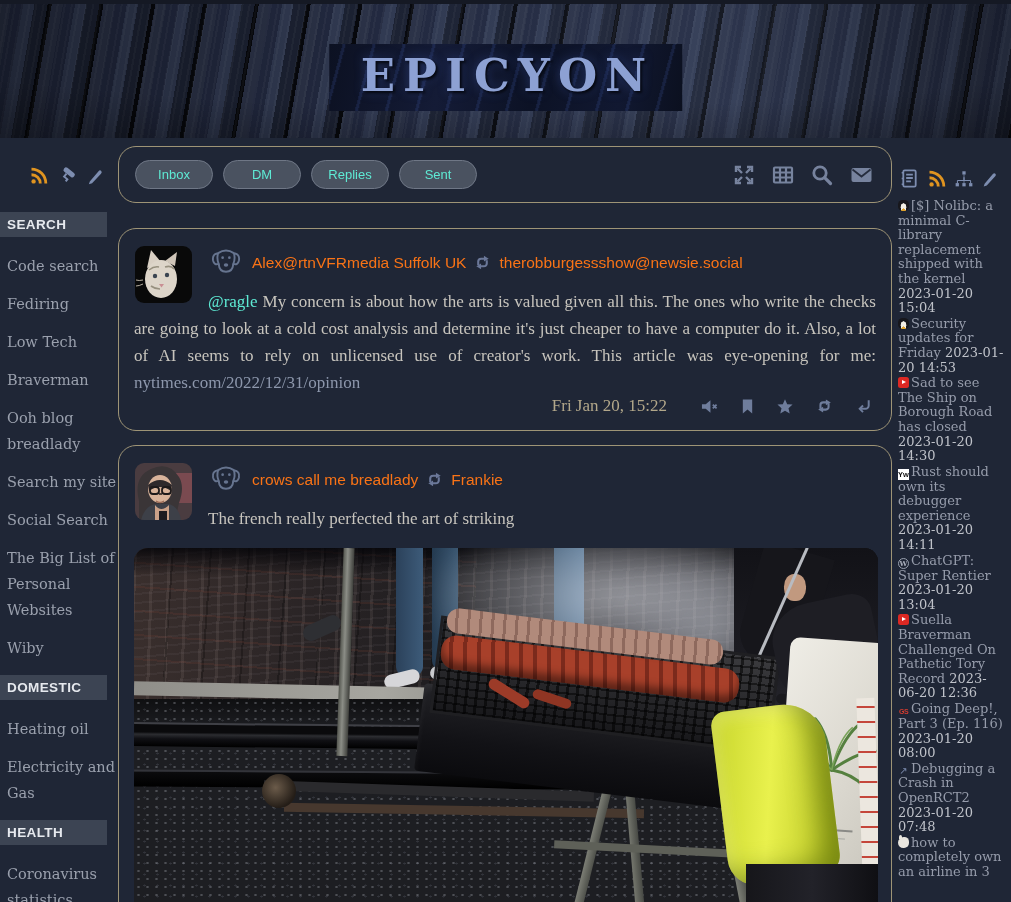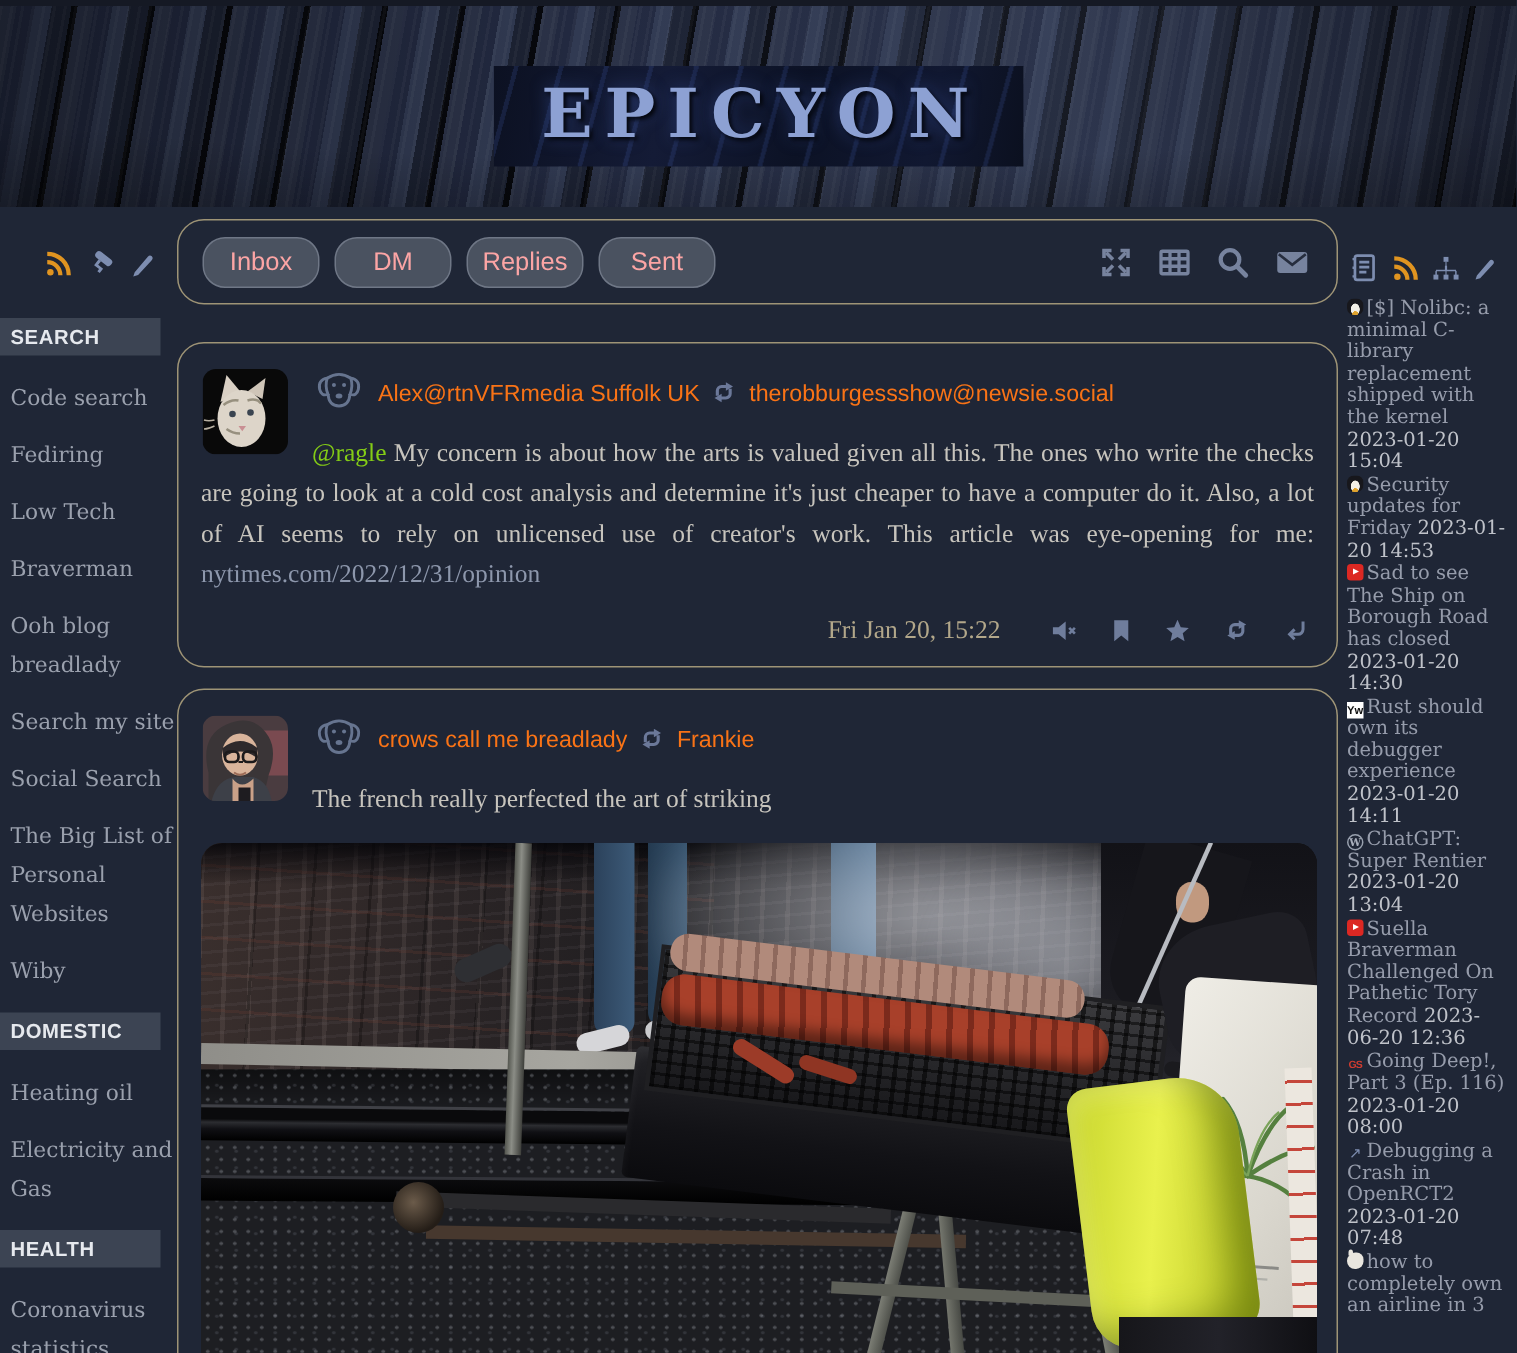"Inbox" .tab { color: #fca5a5 -> #5eead4; font-size: 17px -> 13px }
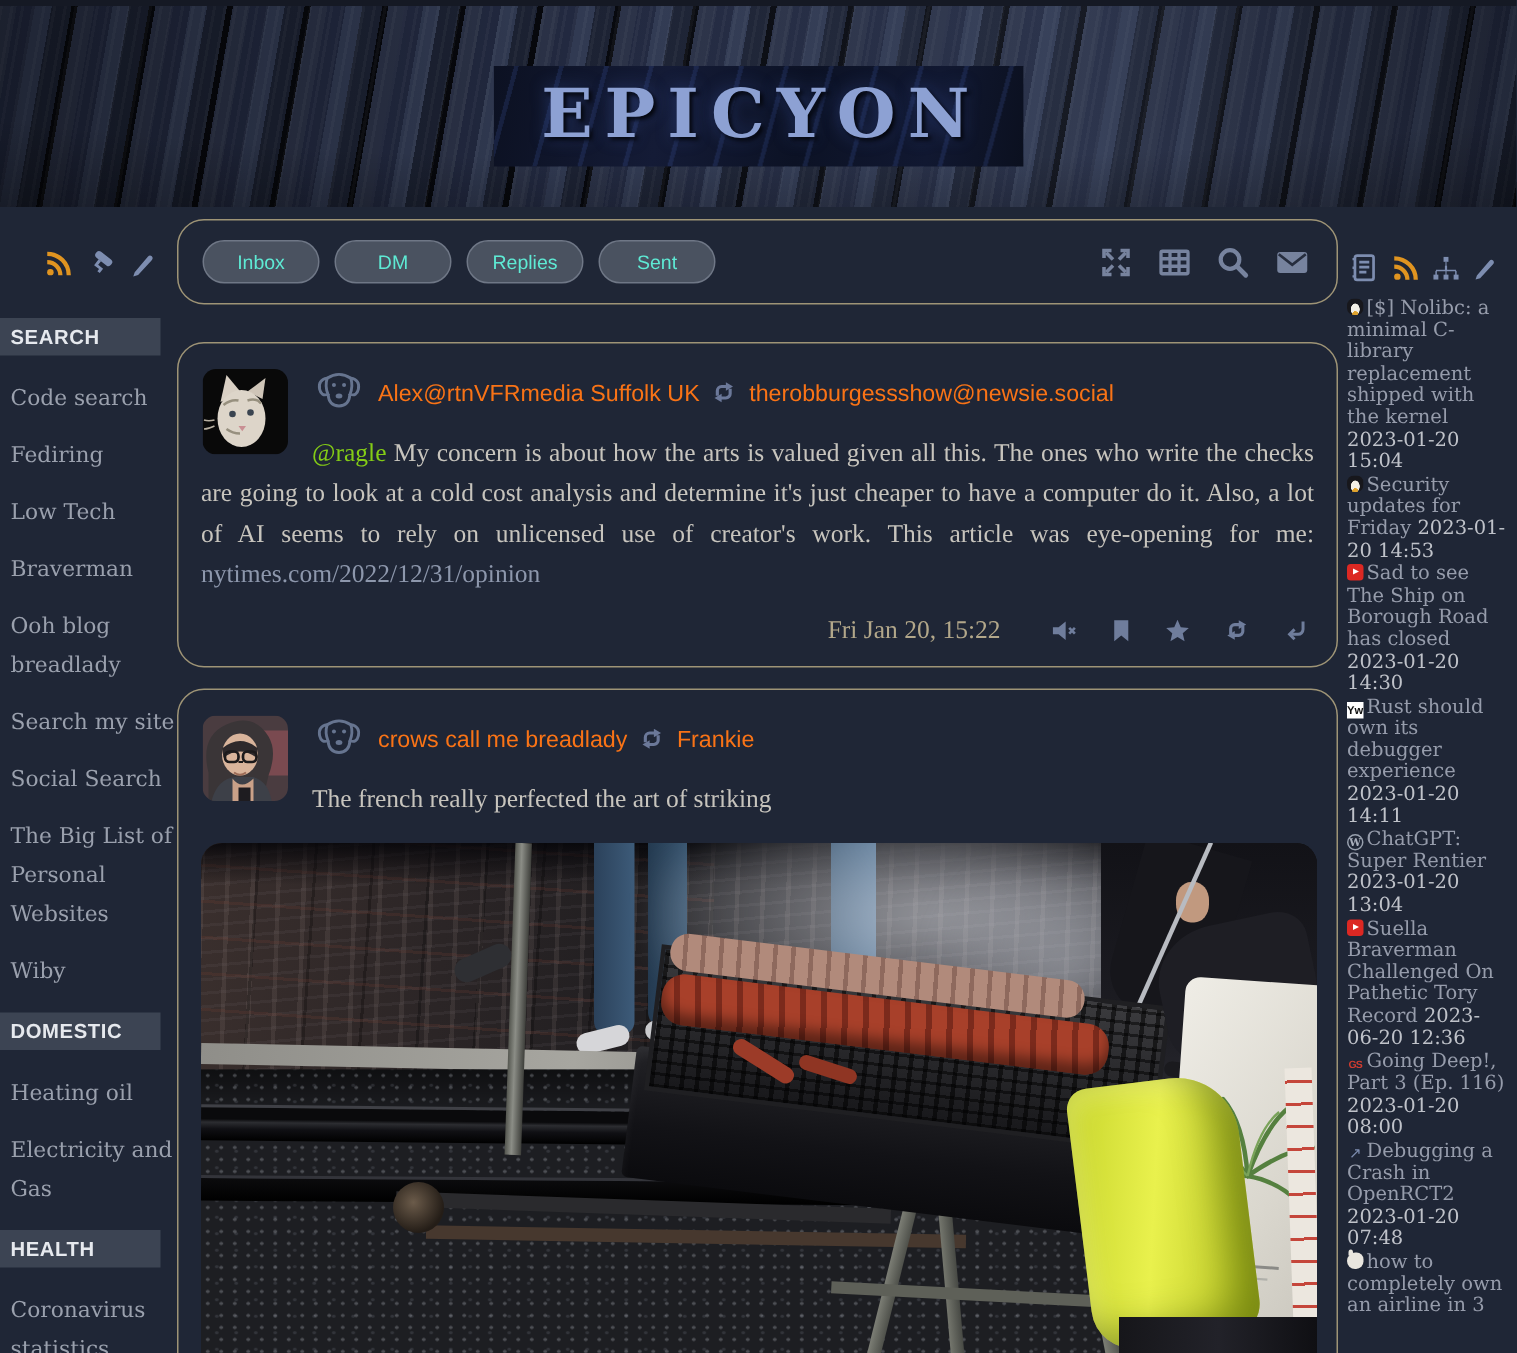"@ragle" .mention { color: #84cc16 -> #5eead4 }
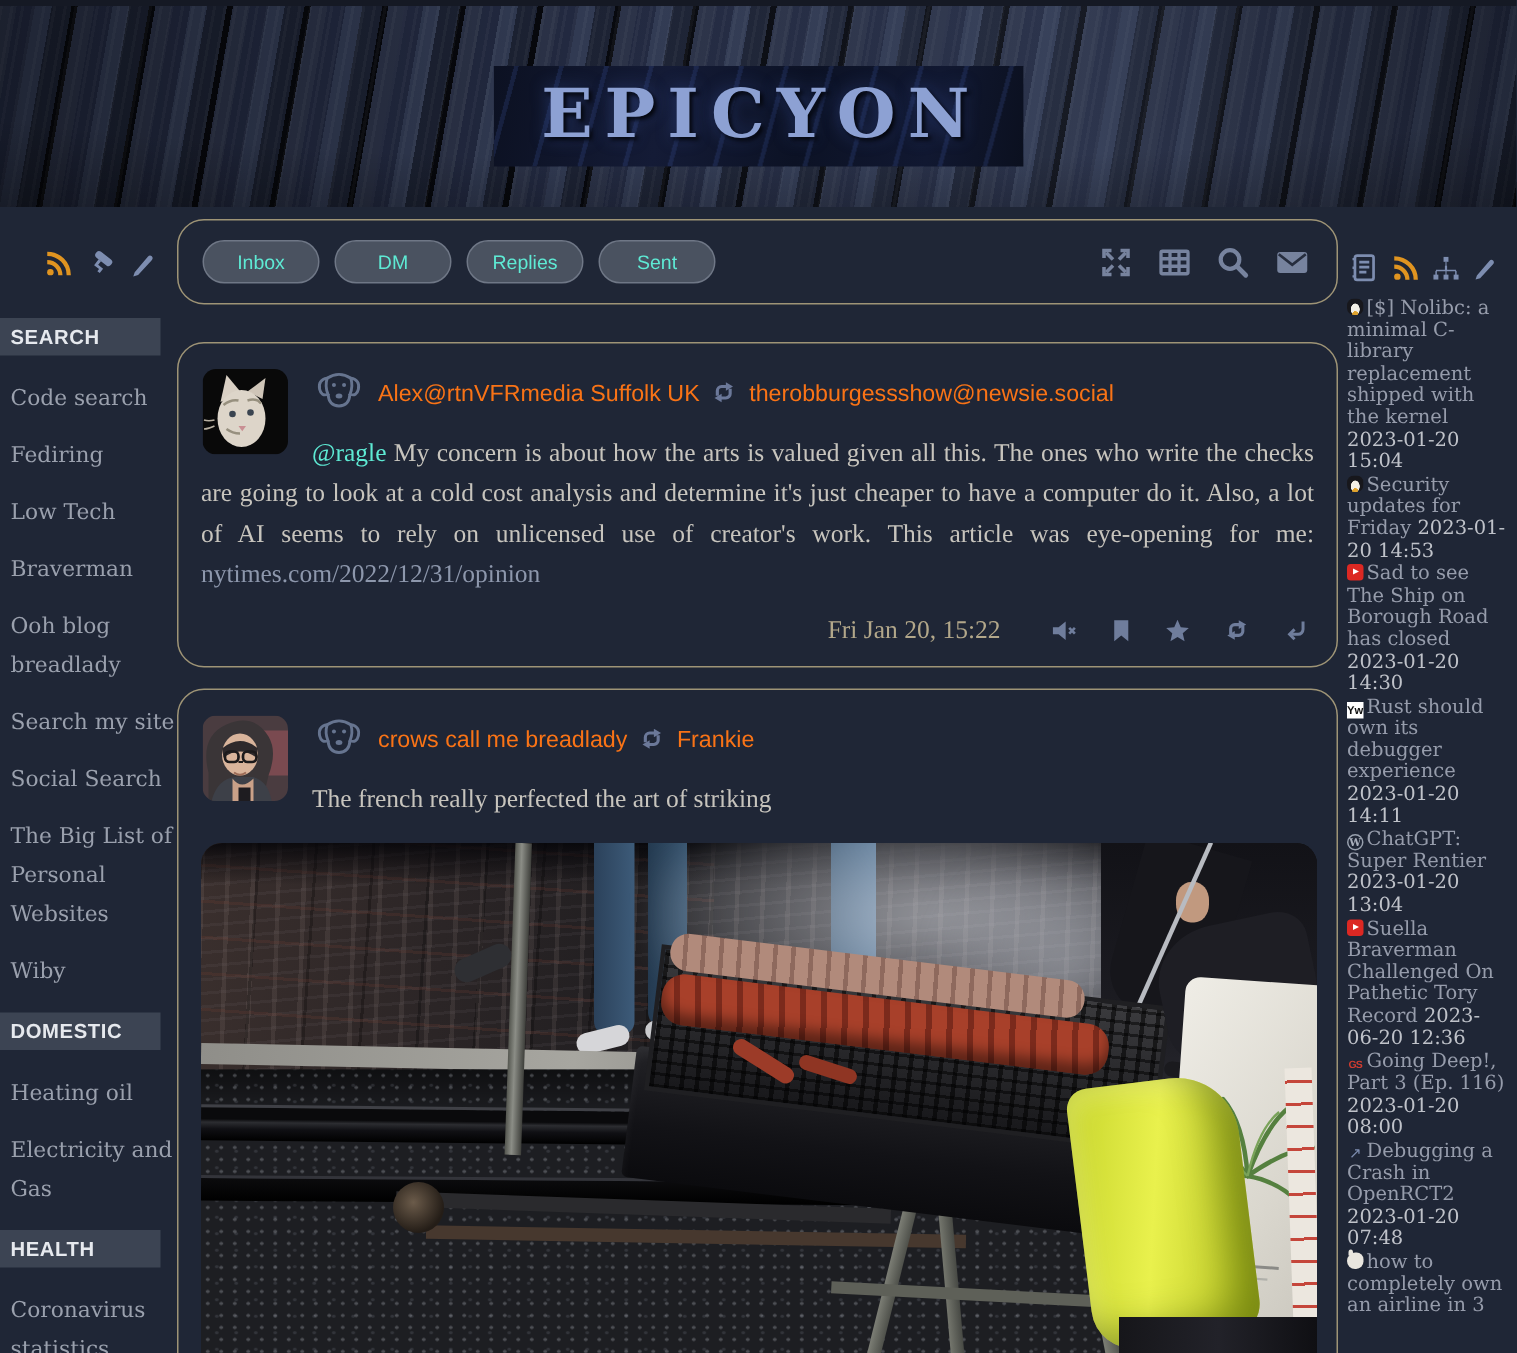"Fri Jan 20, 15:22" .post-foot { margin-top: 14px -> none }
